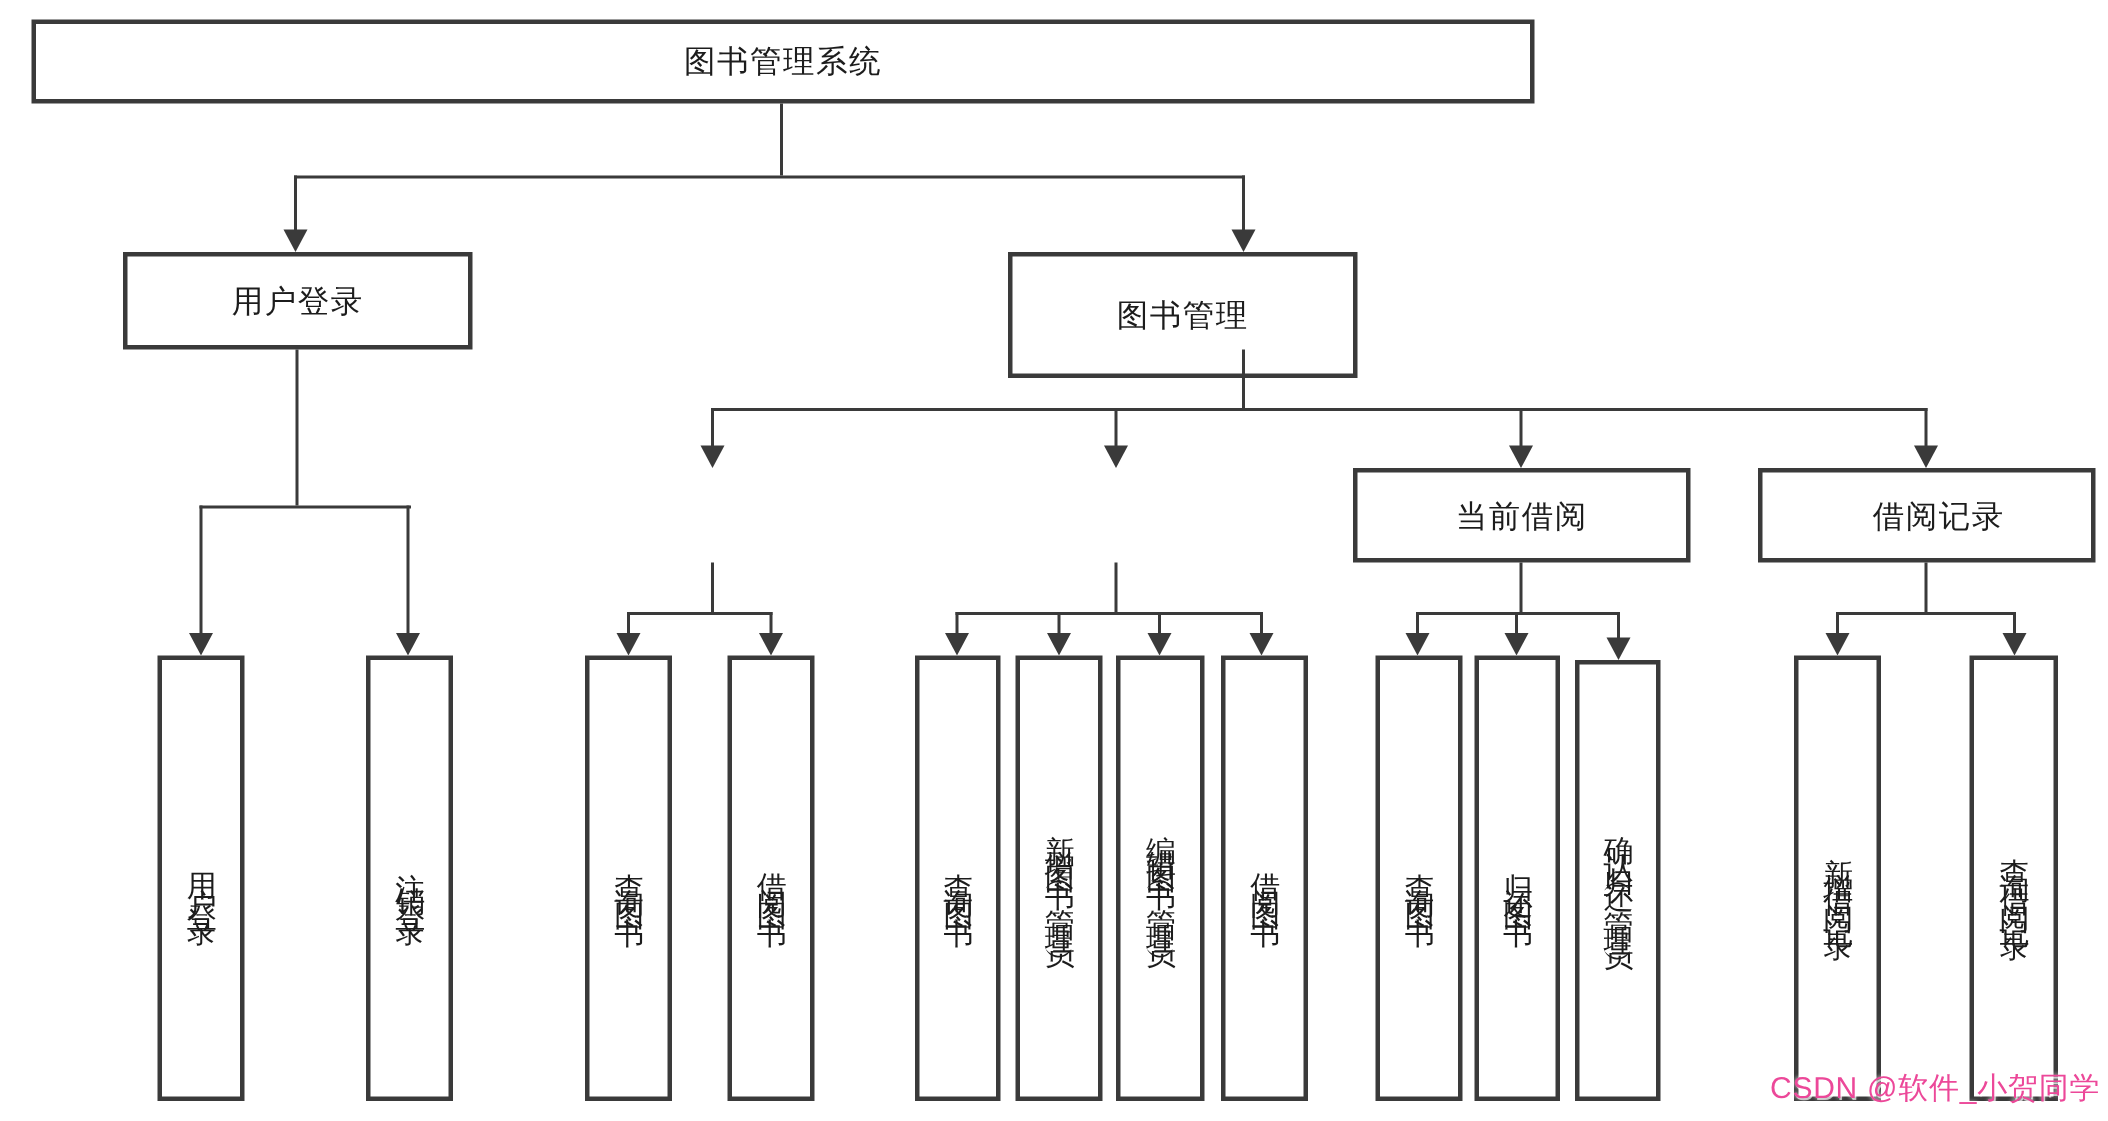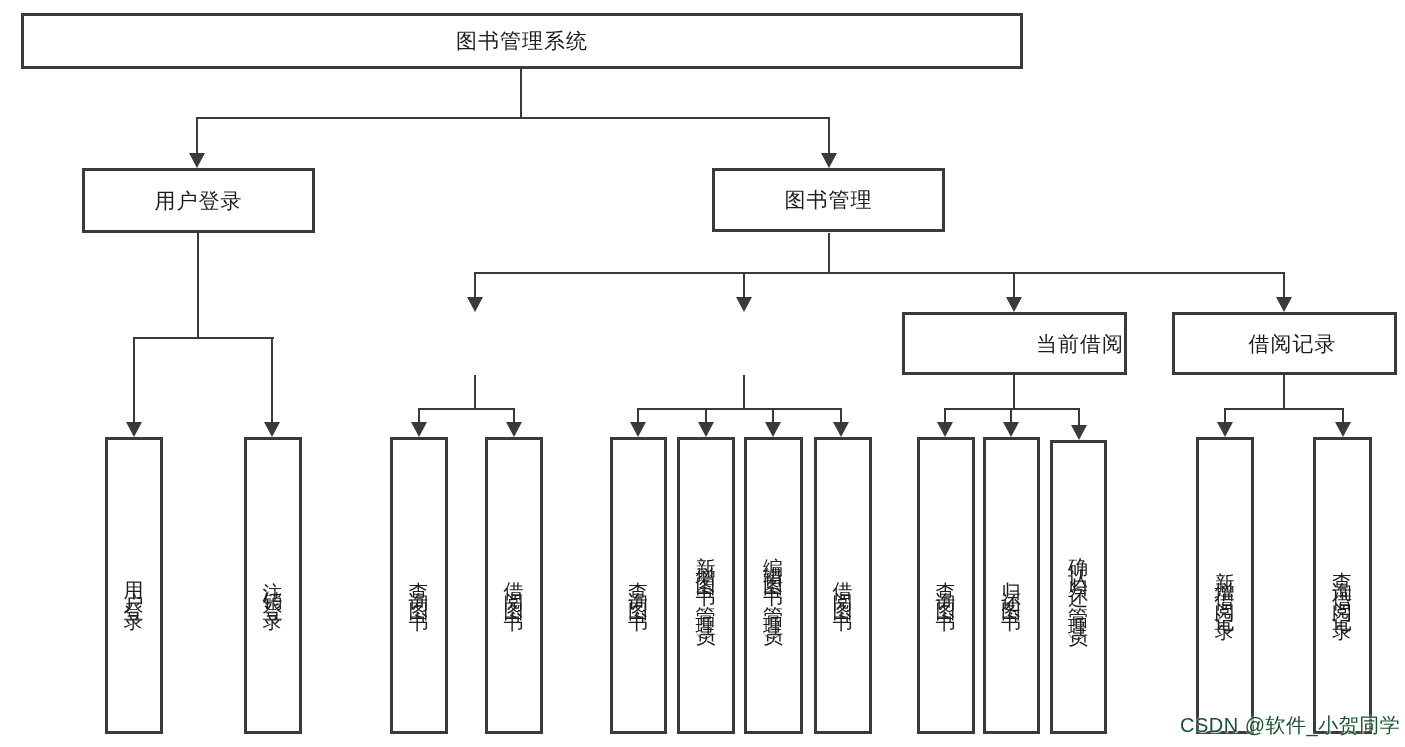"图书管理" div.hbox { height: 64px -> 84px; left: 712px -> 672px }
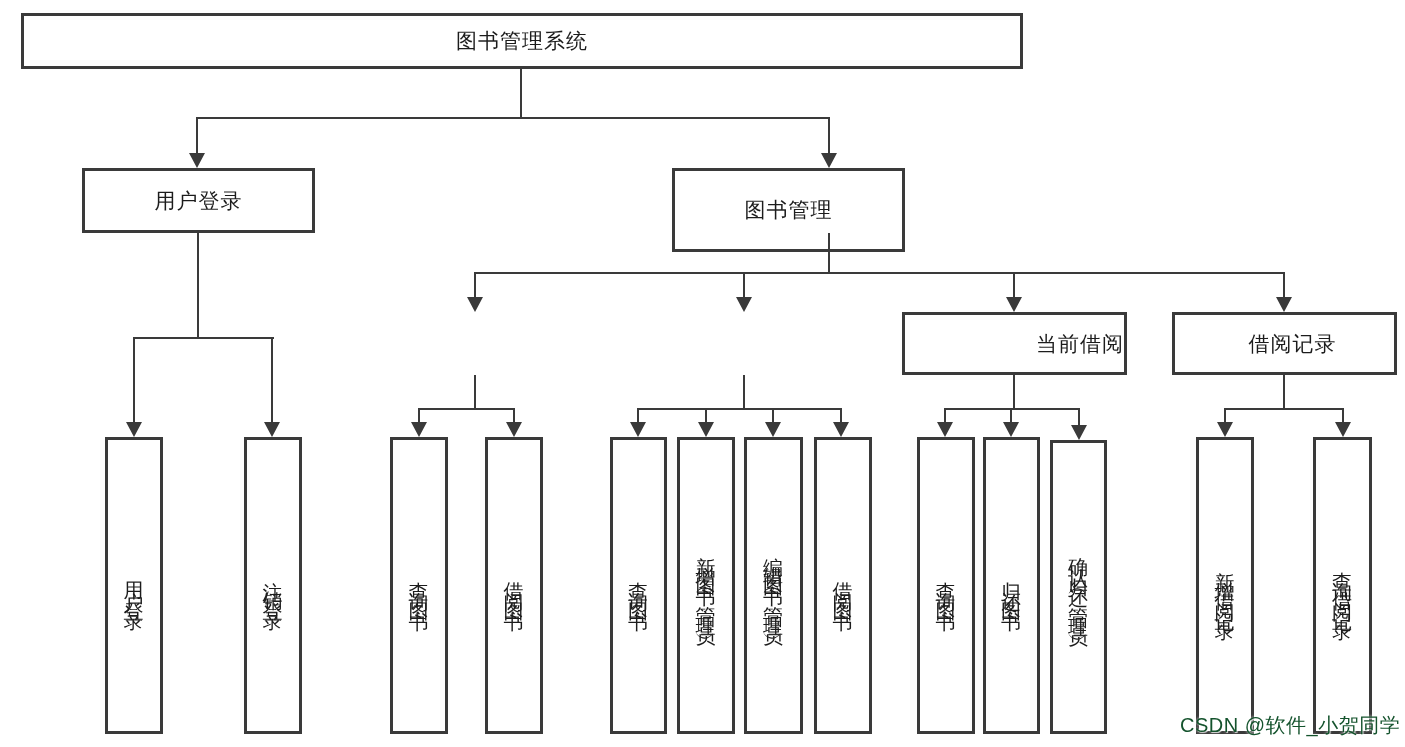"当前借阅" div.hbox { justify-content: flex-end -> none }
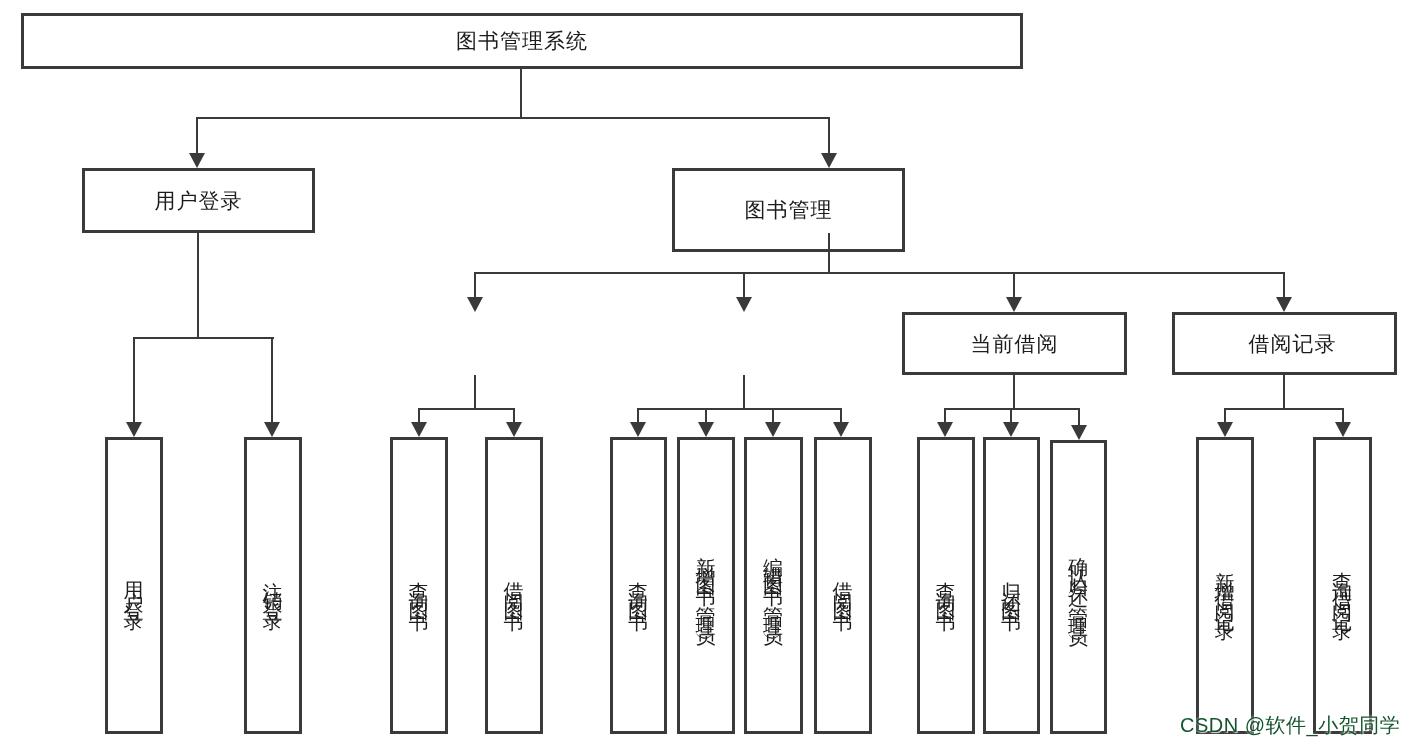"CSDN @软件_小贺同学" #watermark { color: #14532d -> #ec4899 }
